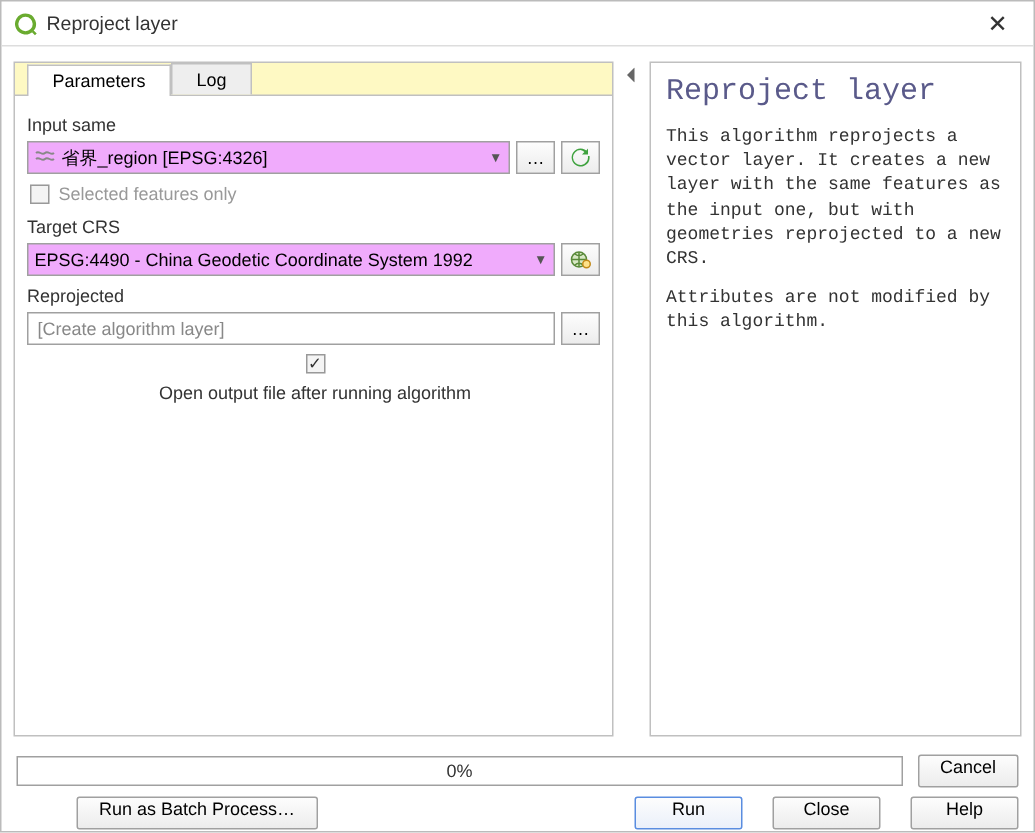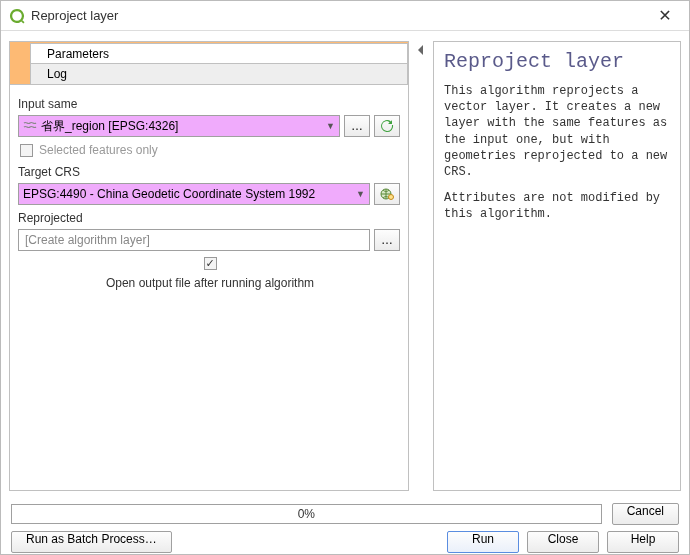"Parameters" .tabs { background: #fdba74 -> #fef9c3; flex-direction: column -> none; padding-left: 20px -> 8px }
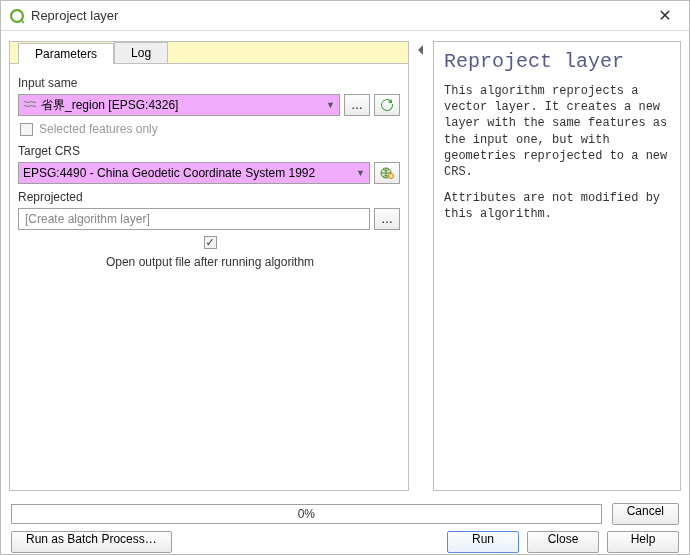"Run as Batch Process…" .btnrow .left { margin-left: none -> 40px }
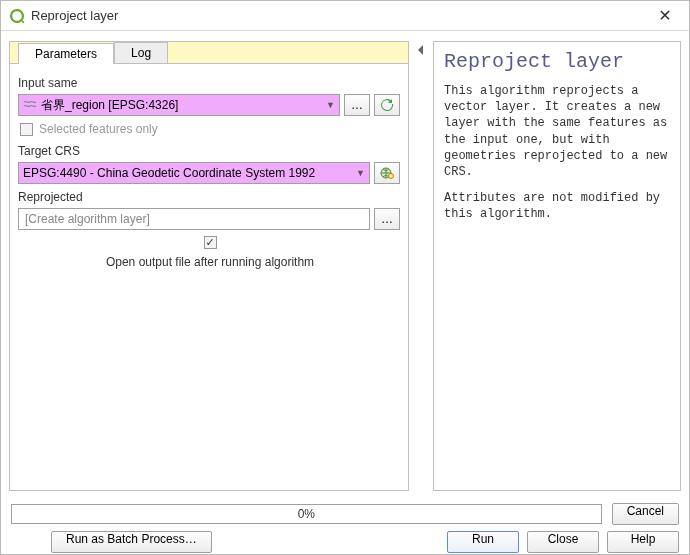"Run" .btnrow .right { gap: 8px -> 20px }
